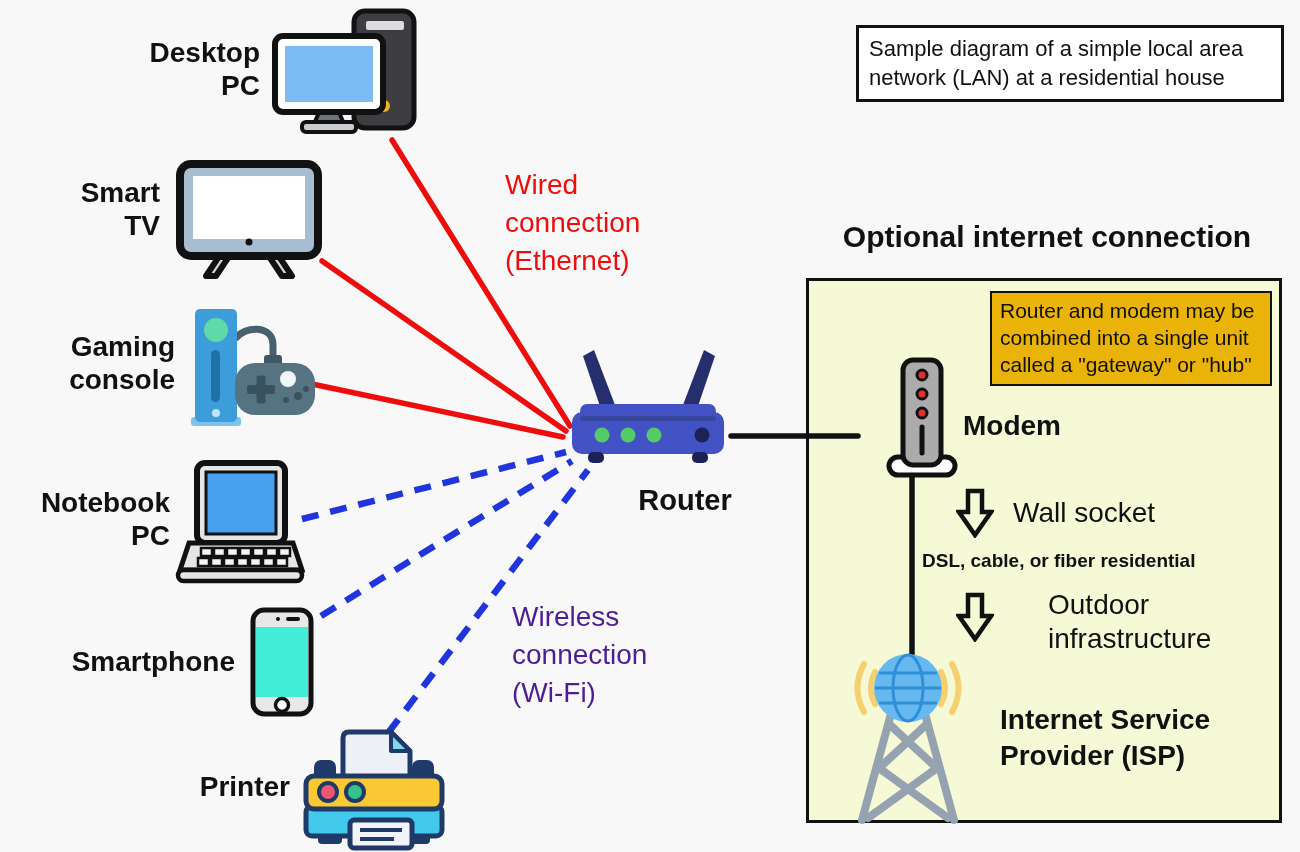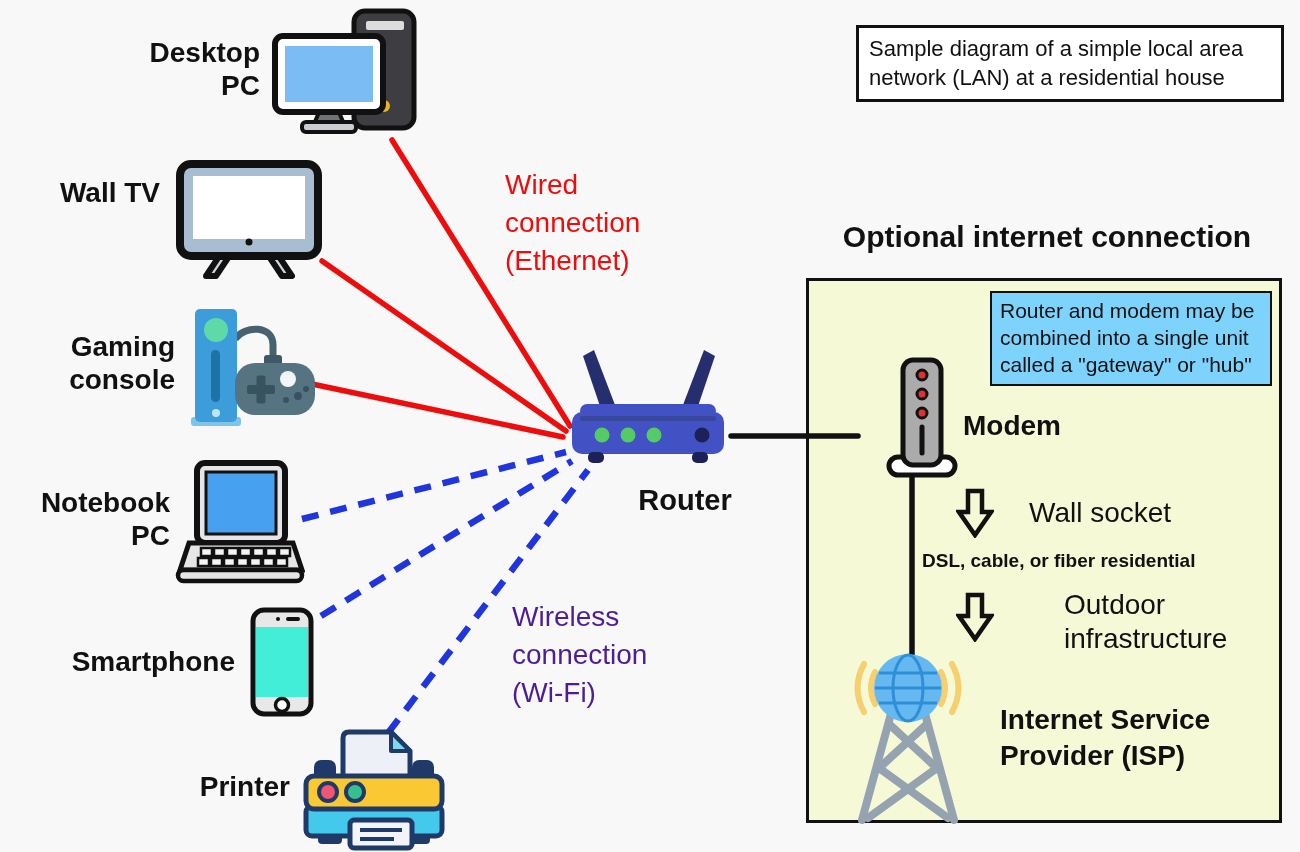"Wall TV" div.abs { text: Wall -> Smart }
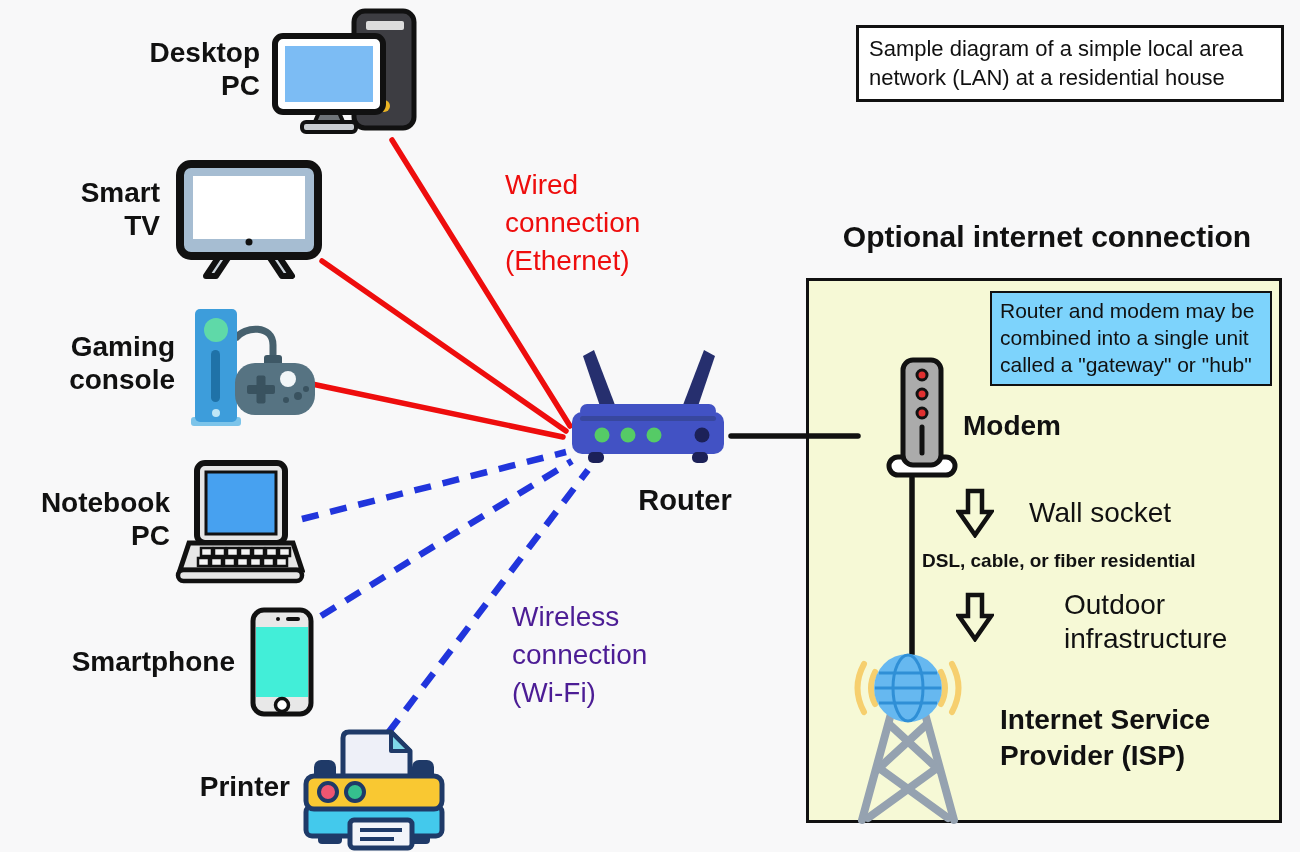"Router and modem may be" .panel-note { background: #7dd3fc -> #eab308 }
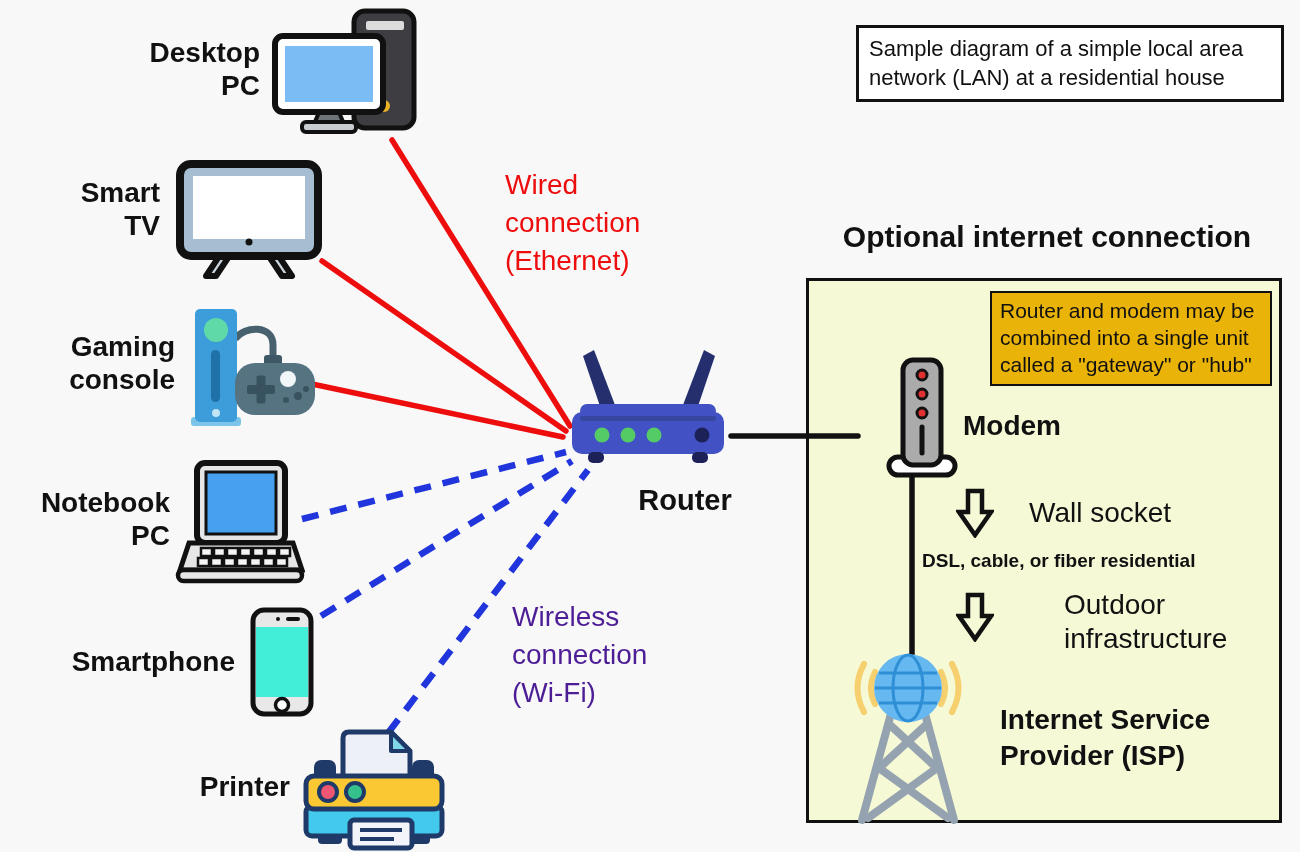"Wall socket" .step-label { margin-left: 16px -> none }
